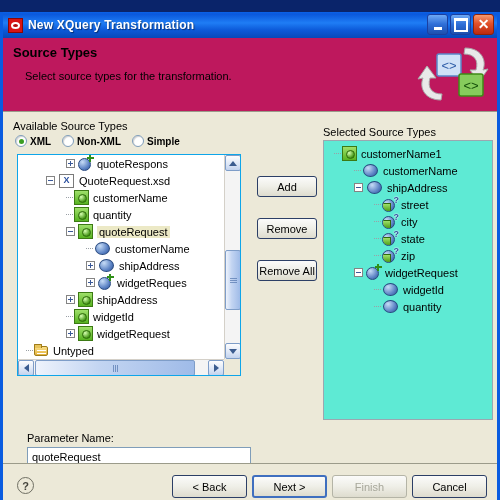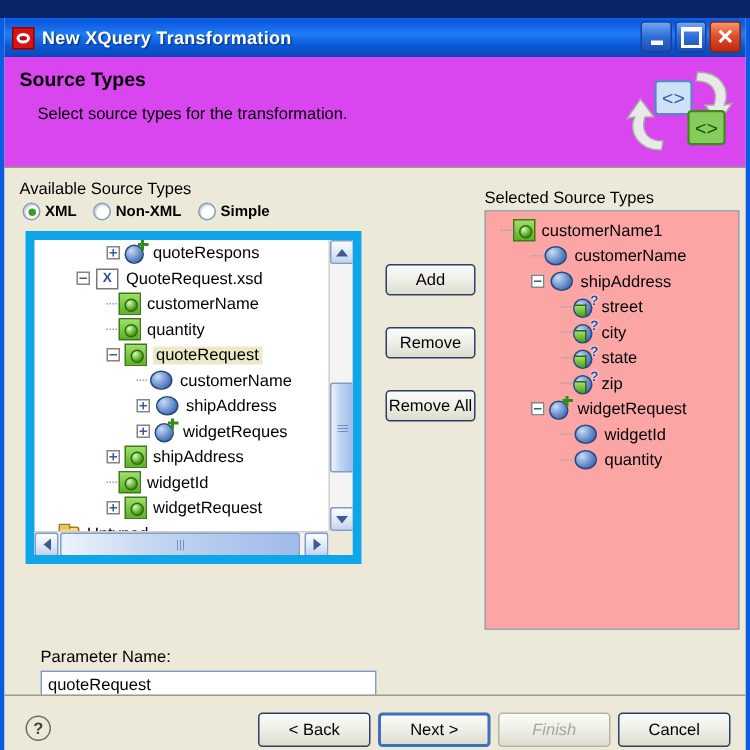"Source Types" #header { background: #d946ef -> #be185d }
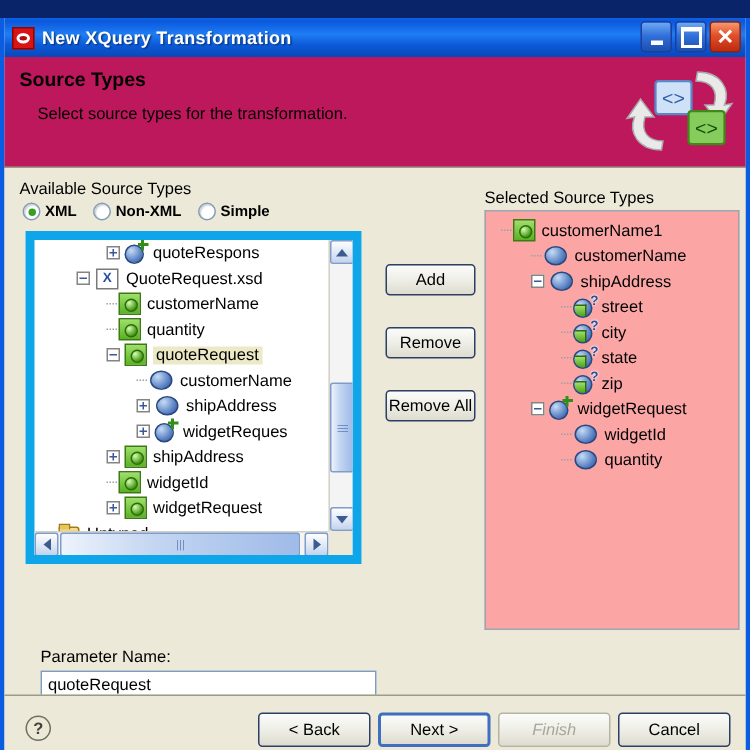"customerName1" #right-panel { background: #fca5a5 -> #5eead4 }
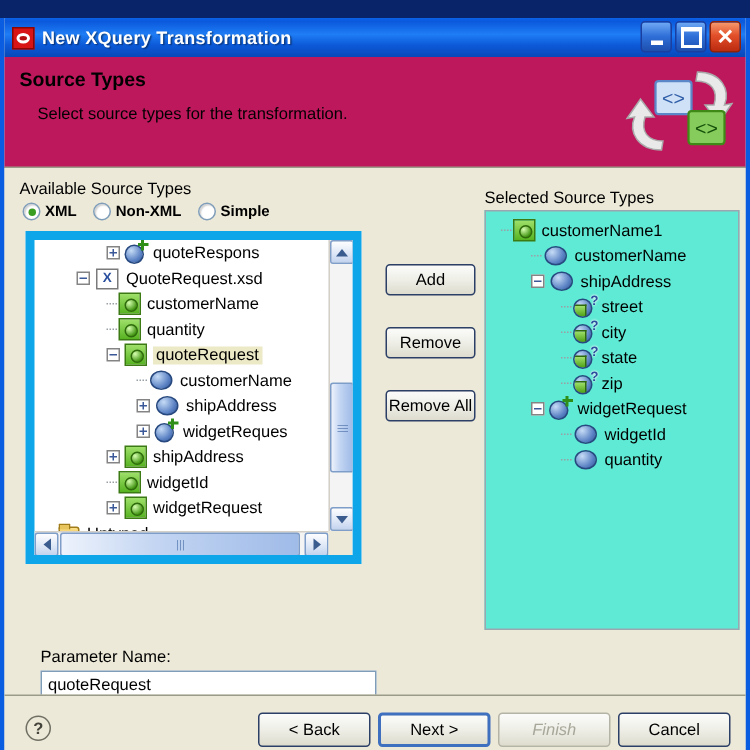"quoteRespons" #left-panel { border: 6px solid #0ea5e9 -> 1px solid #0ea5e9 }
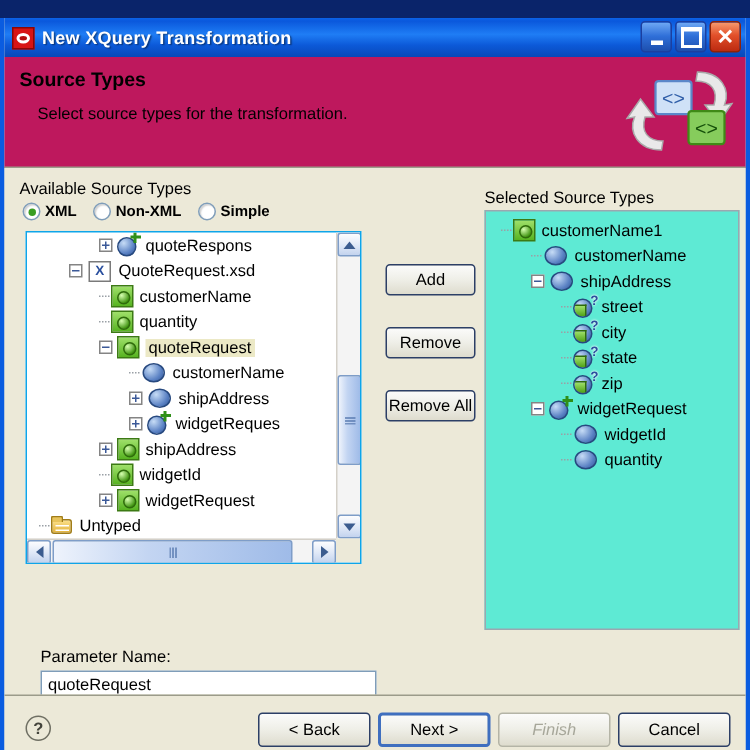"Finish" .btn.disabled { font-style: italic -> none }
